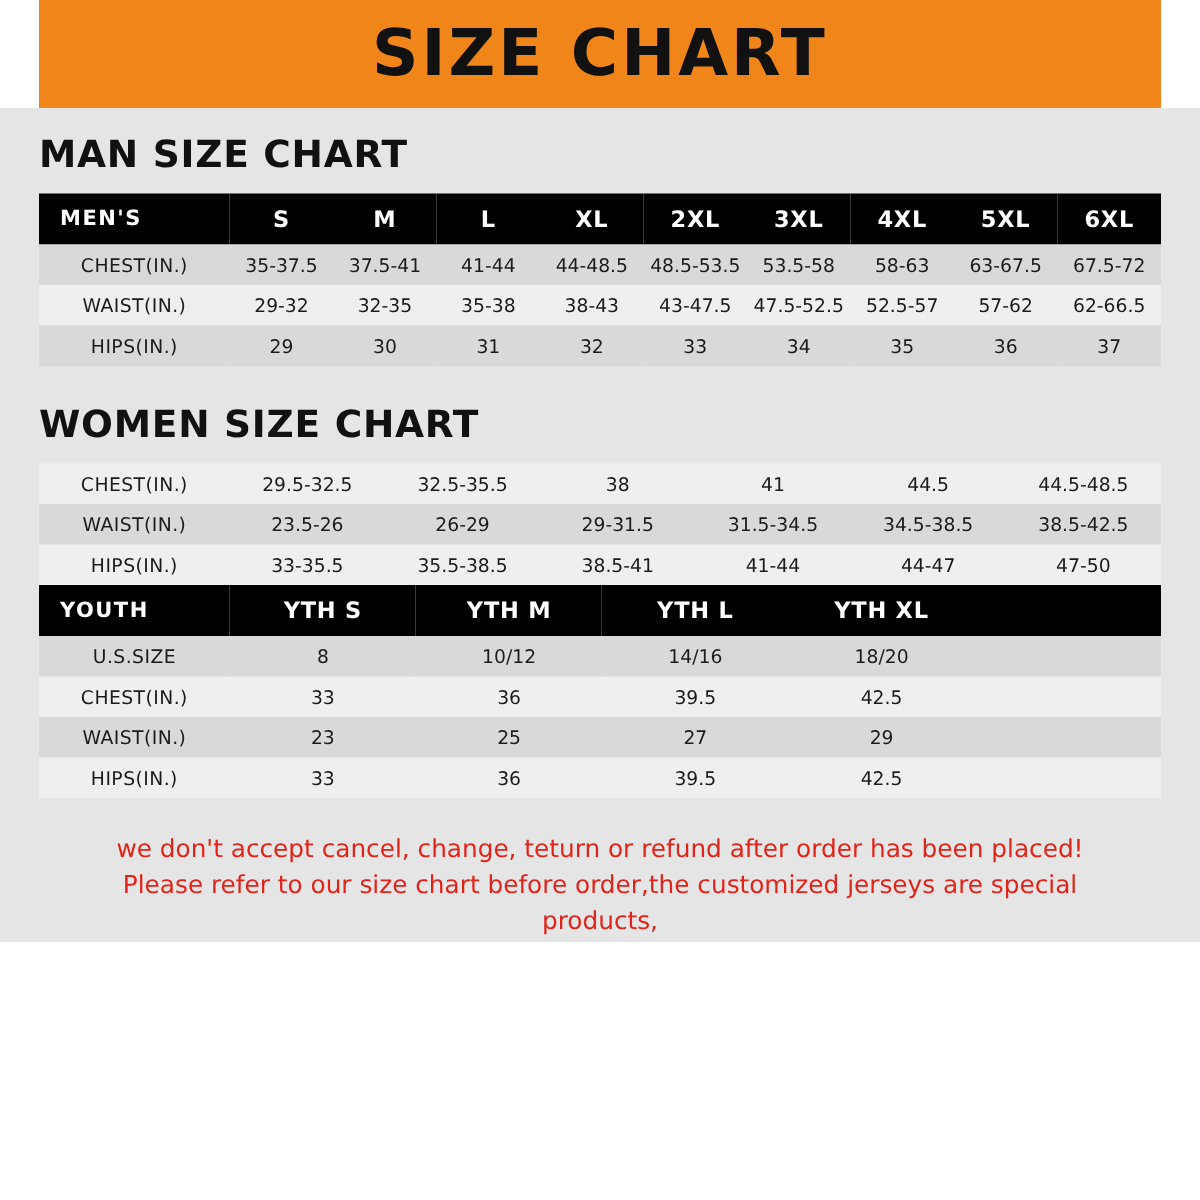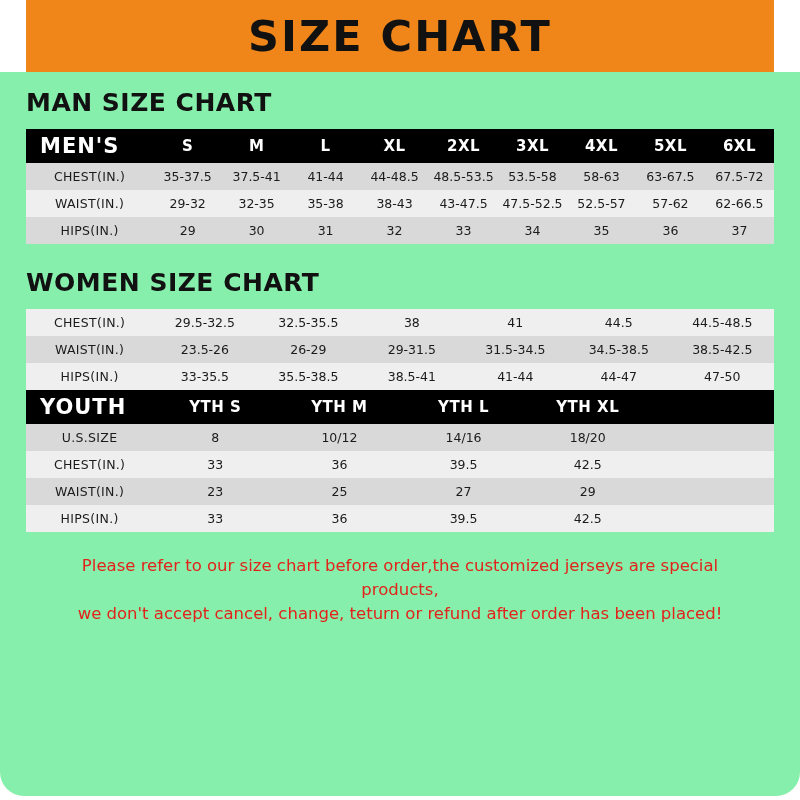"SIZE CHART" .page { background: #86efac -> #e5e5e5; border-radius: 24px -> none; height: 796px -> 628px }
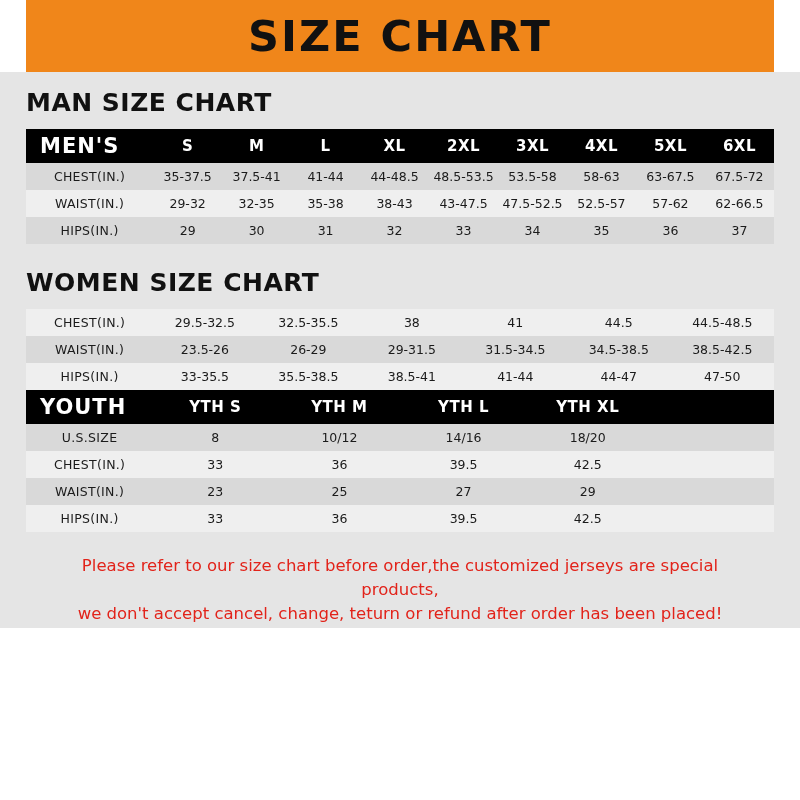"MEN'S" table.size tr.hdr td.rowlabel { font-size: 21px -> 14px }
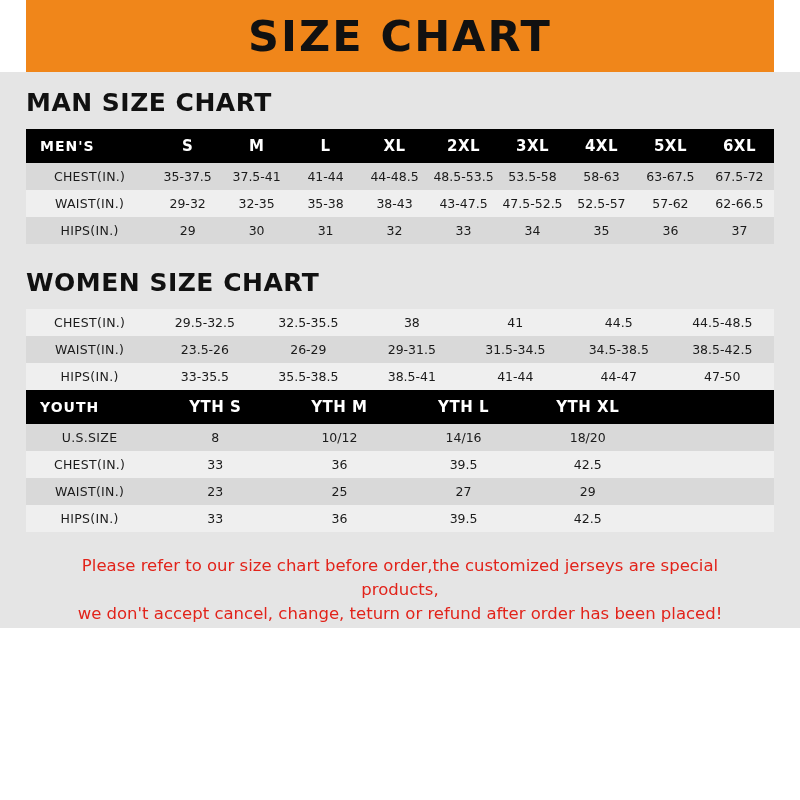"Please refer to our size" div { order: before "we don't accept cancel, change," -> after "we don't accept cancel, change," }
